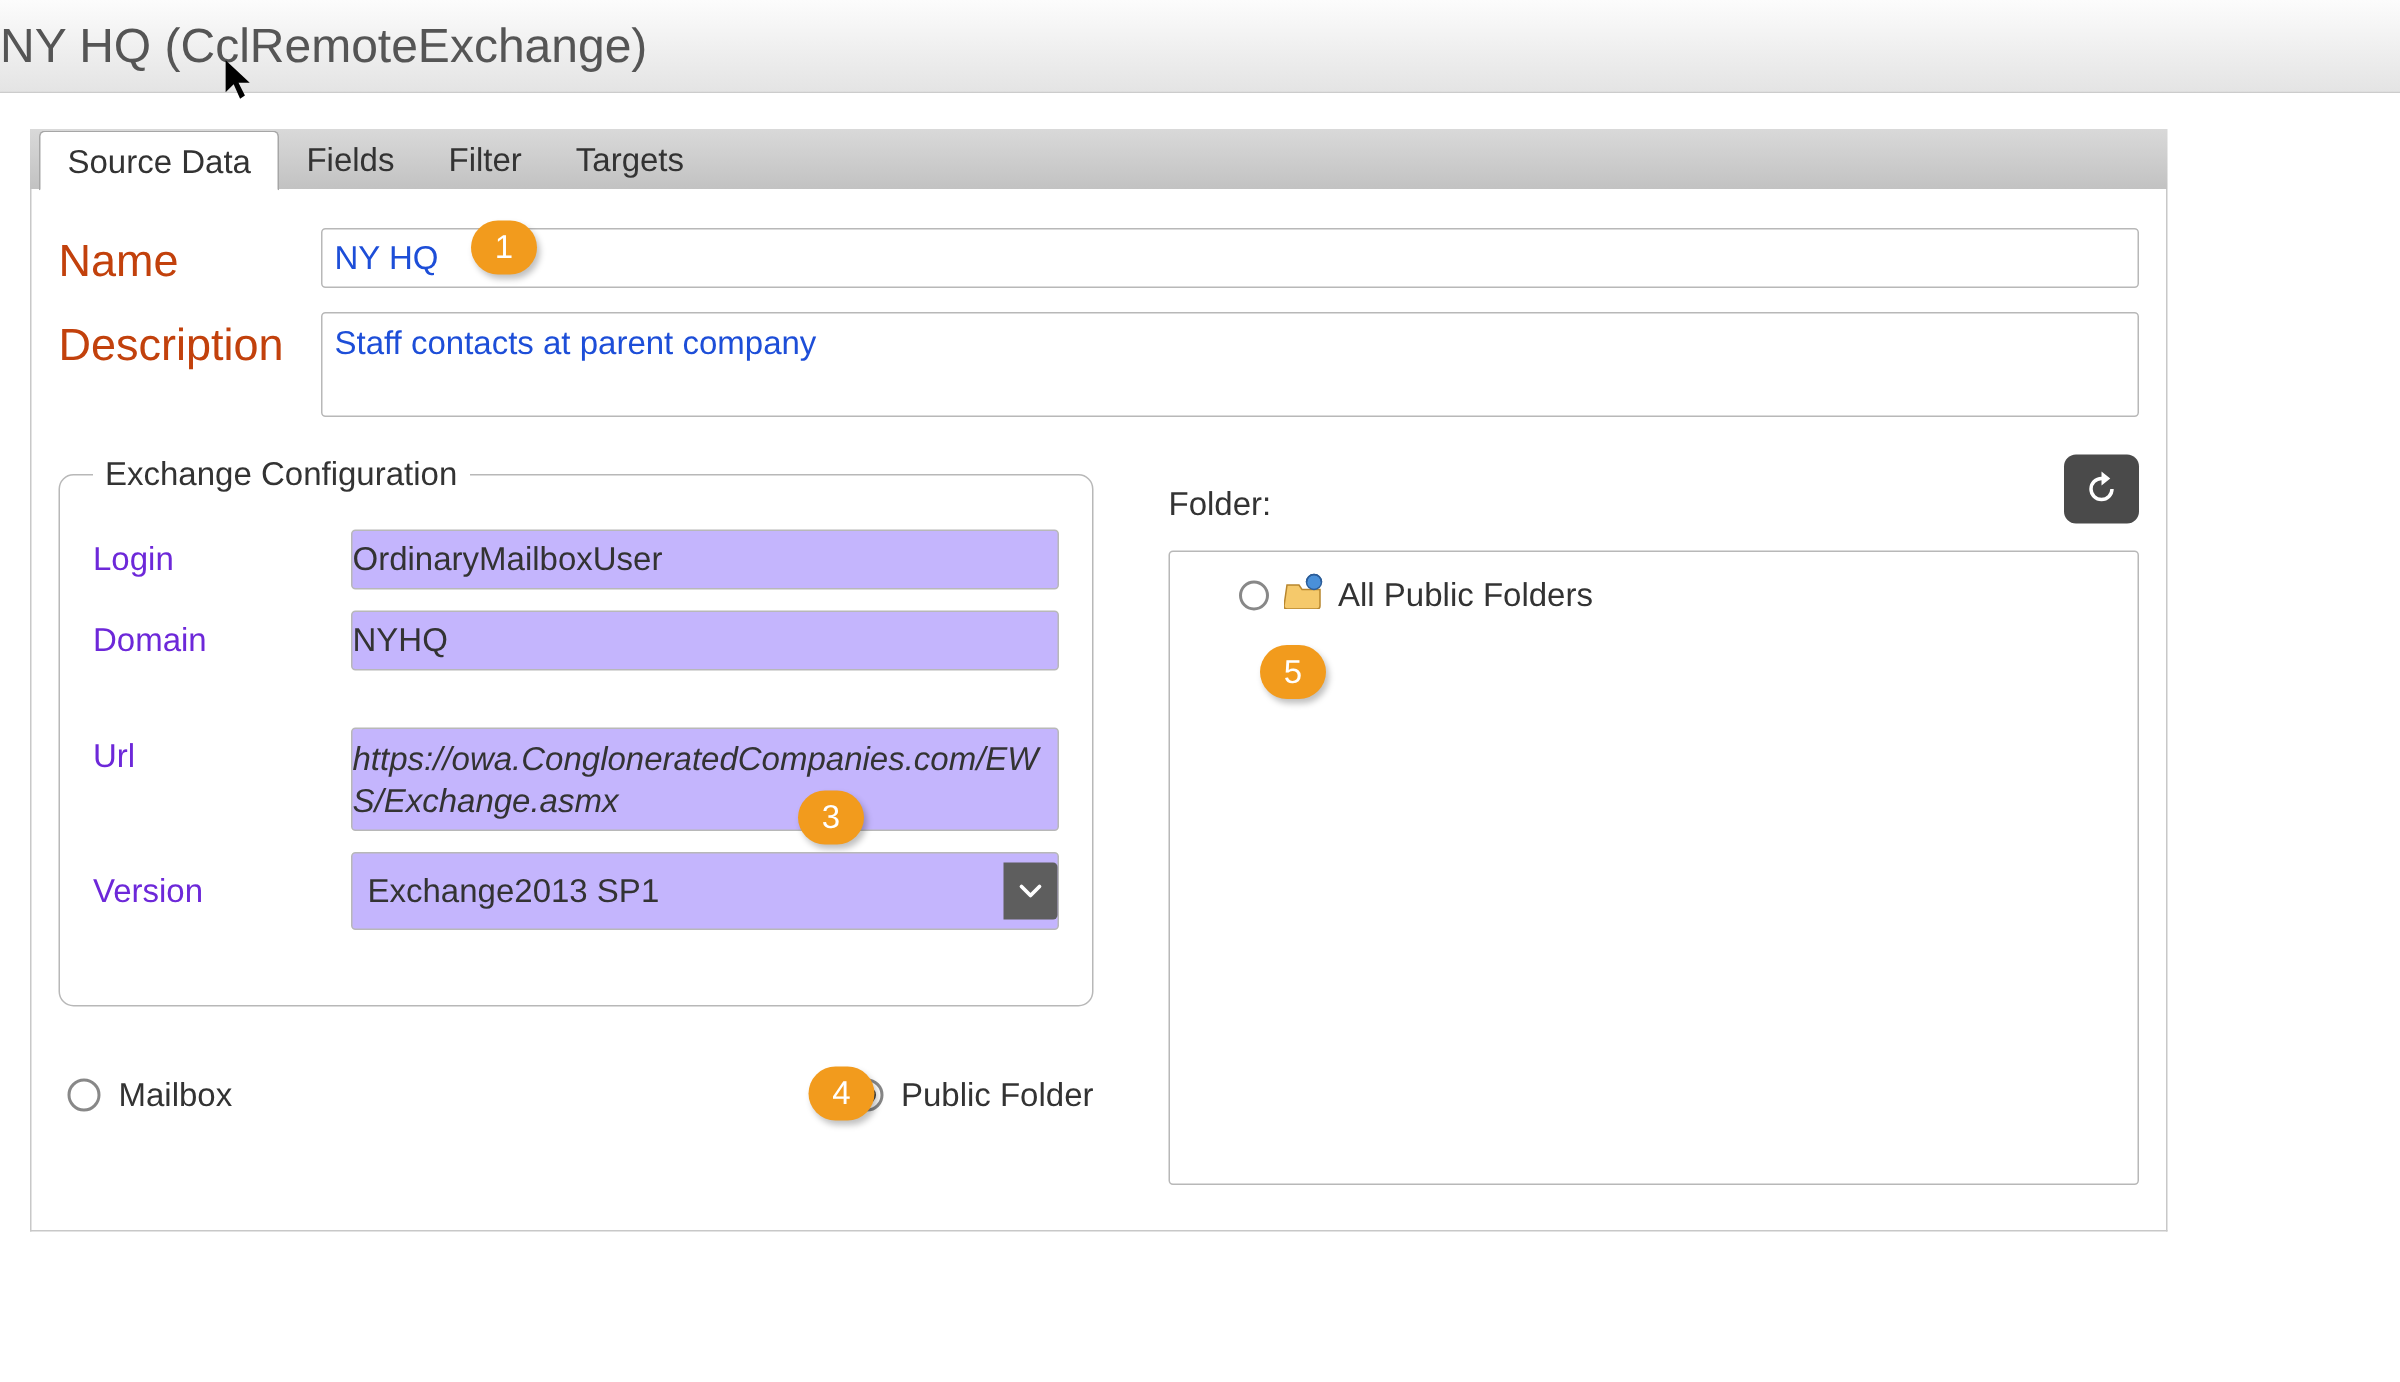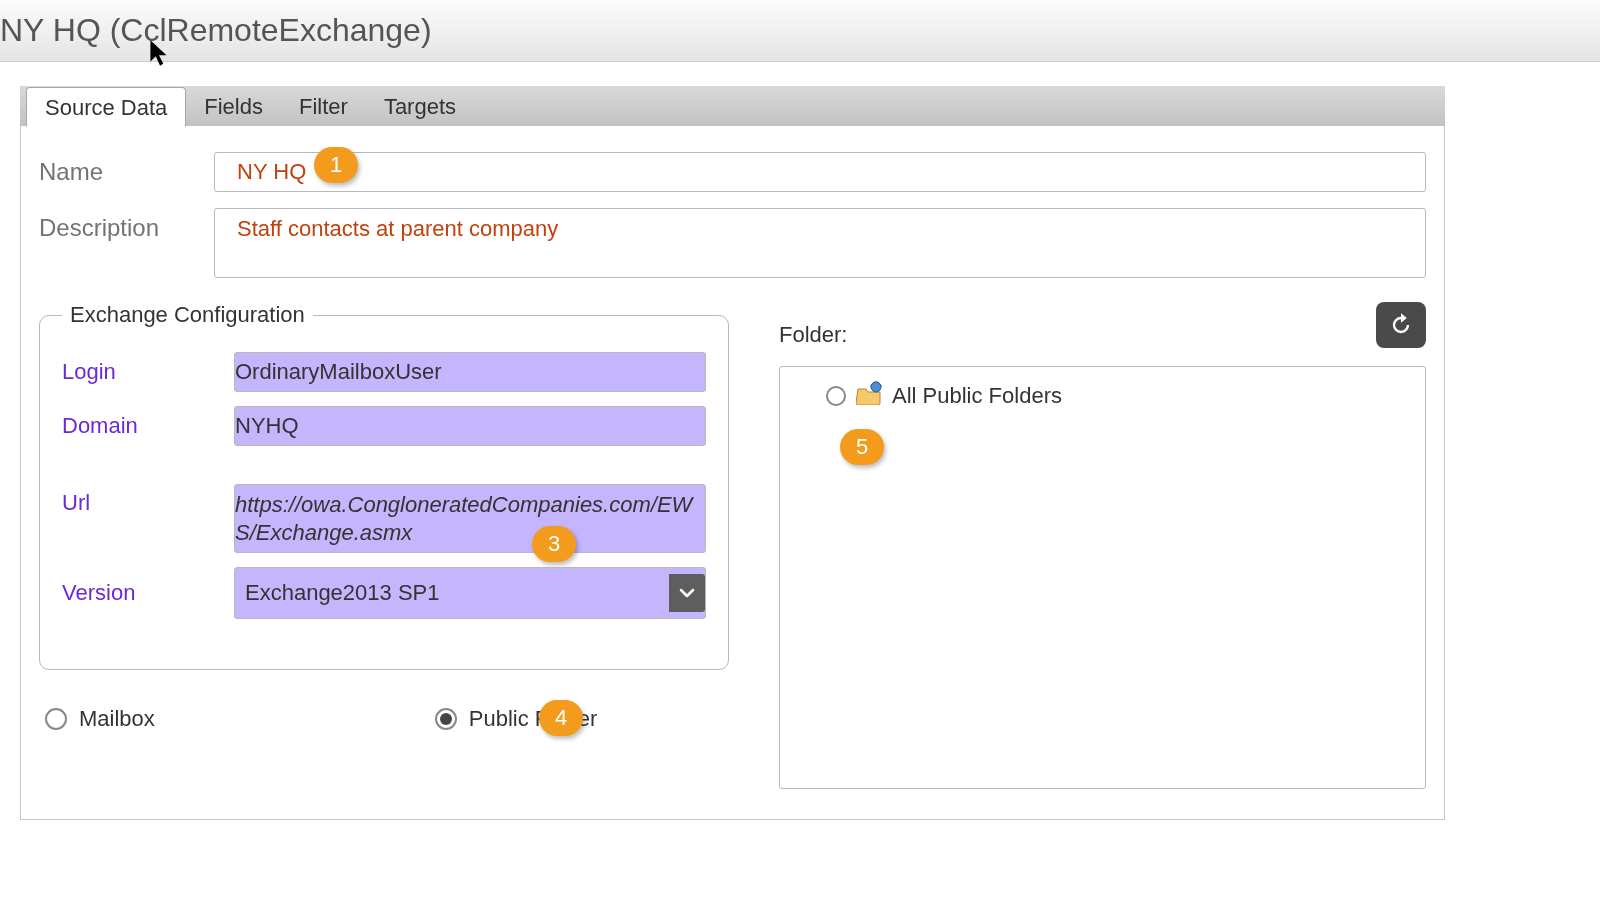"Name" .row .lbl { color: #737373 -> #c2410c; font-size: 24px -> 30px }
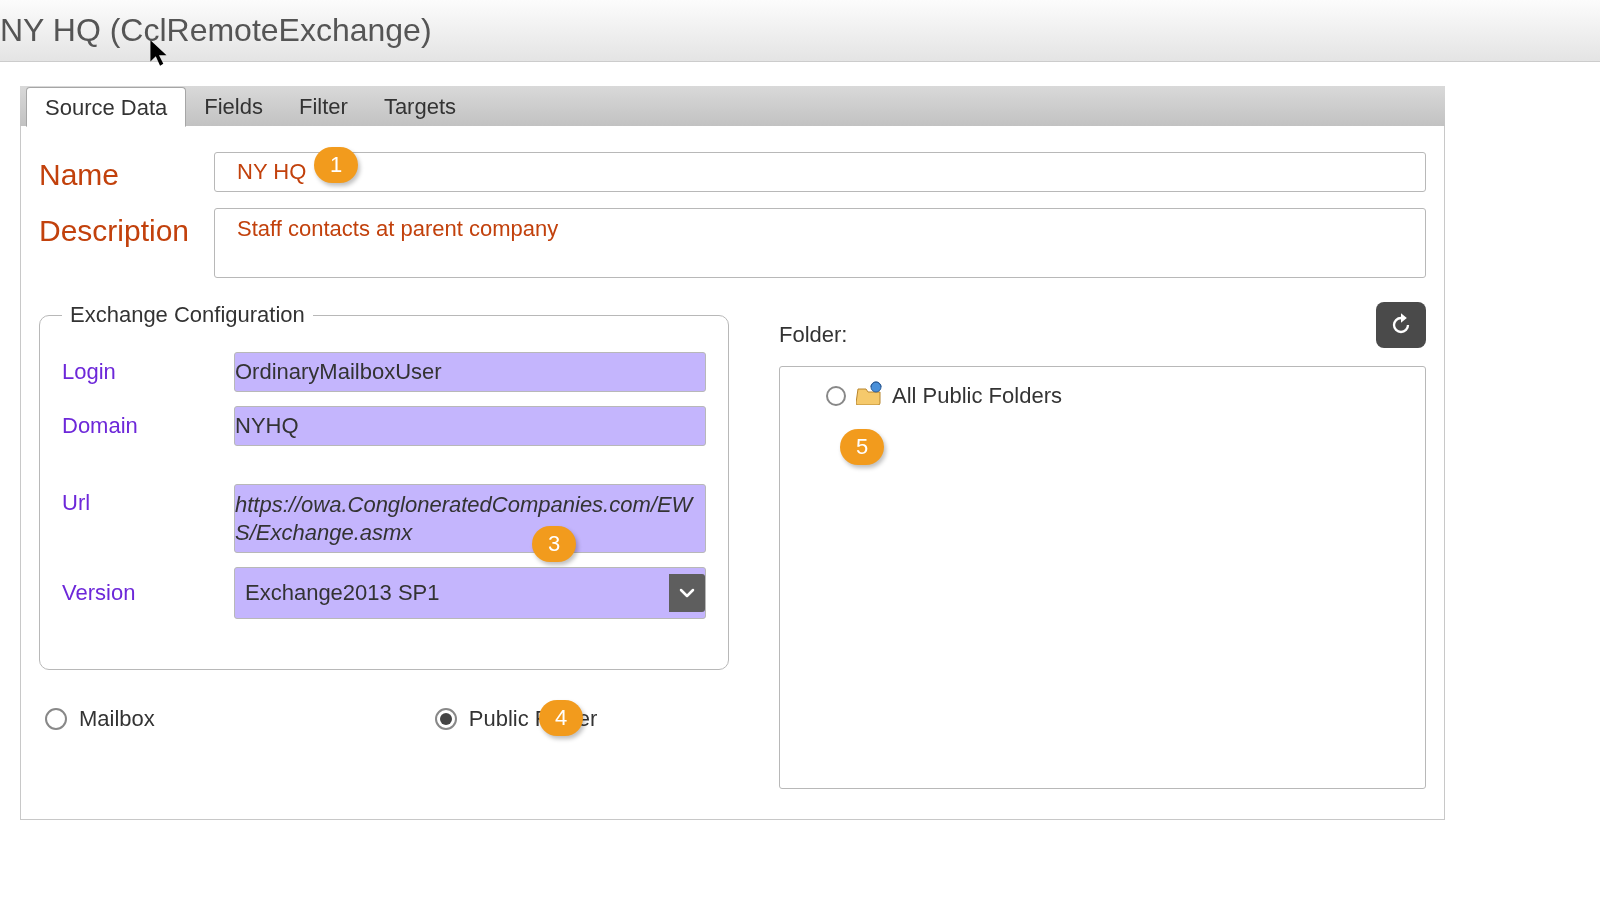"NY HQ" input.textfield, textarea.textfield { color: #c2410c -> #1d4ed8; padding: 6px 22px -> 6px 8px }
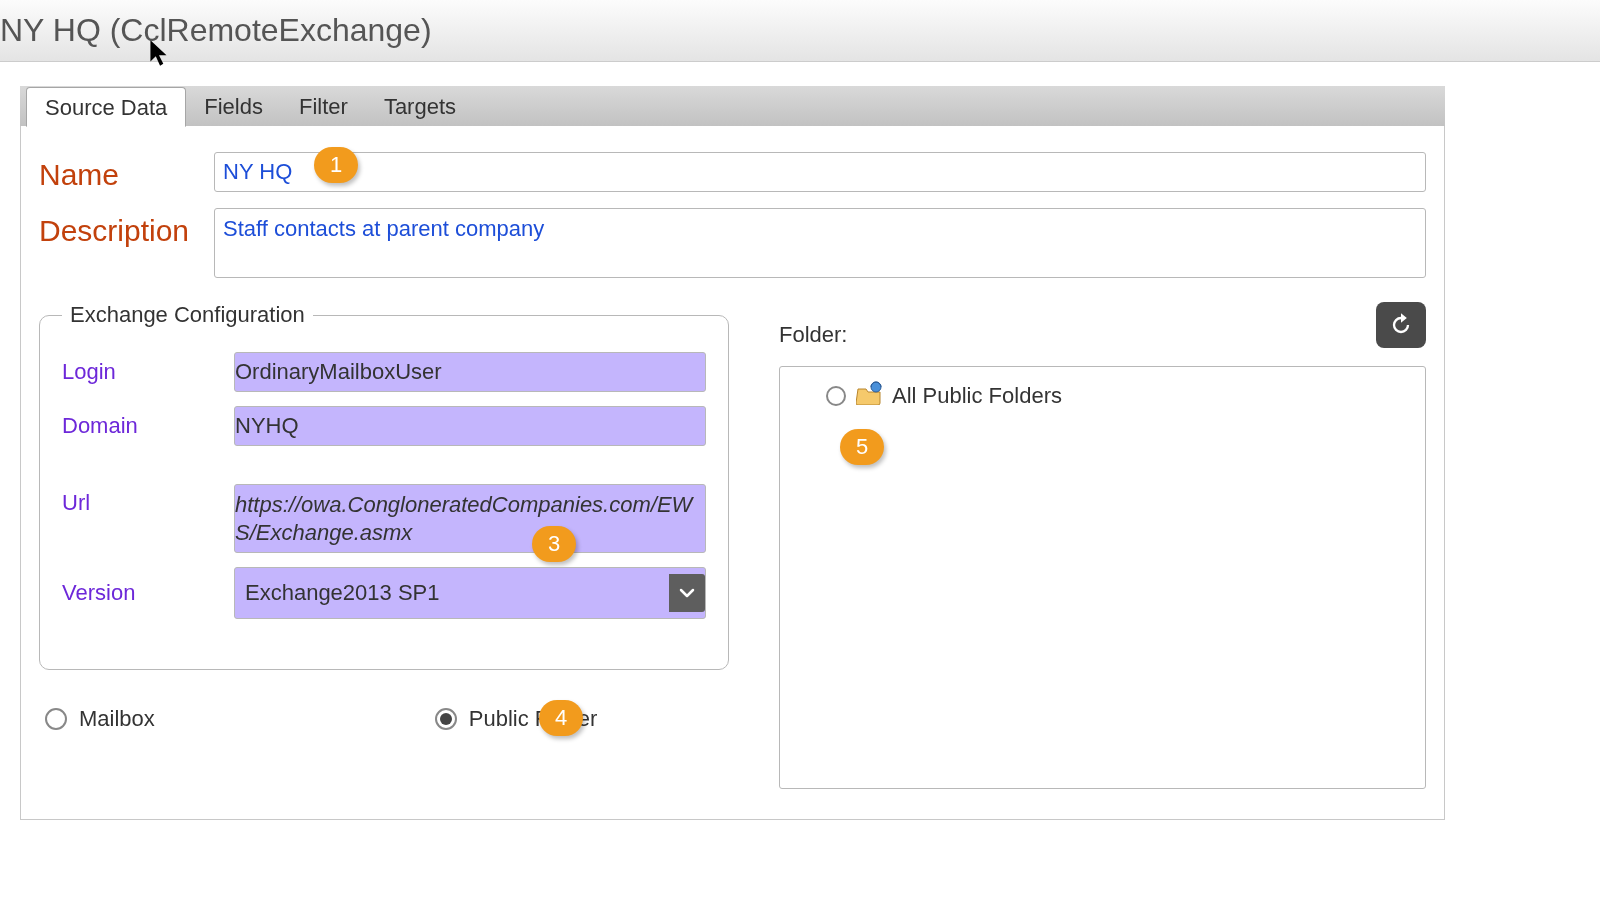"Mailbox" .radios { justify-content: none -> space-between; margin-top: 36px -> 46px }
